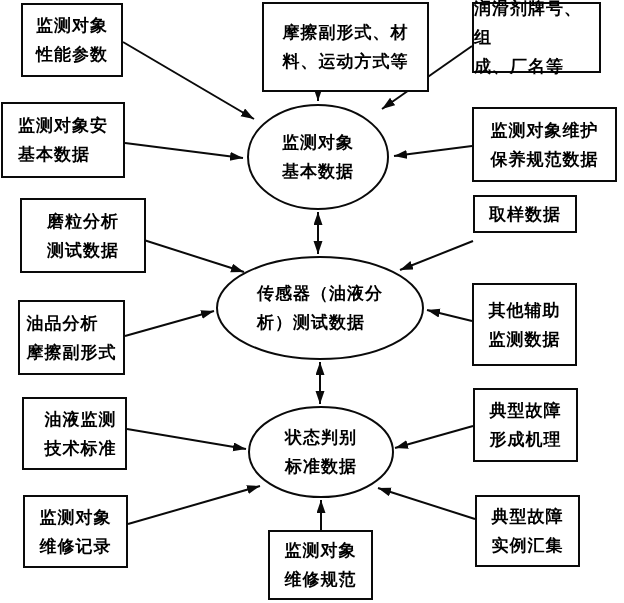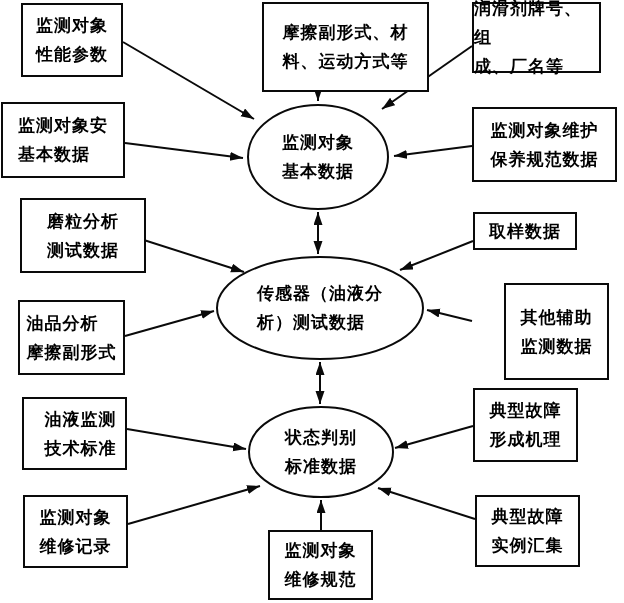"取样数据" .b-sampling { top: 212px -> 195px }
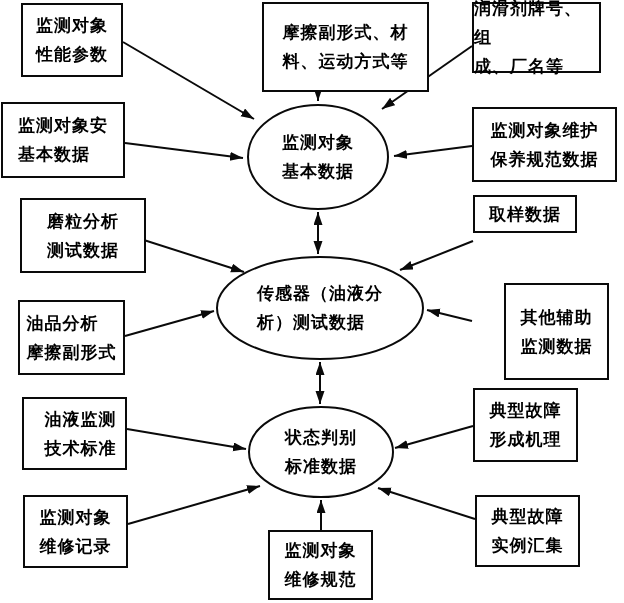"其他辅助" .b-auxiliary { height: 97px -> 83px; margin-left: 32px -> none }
